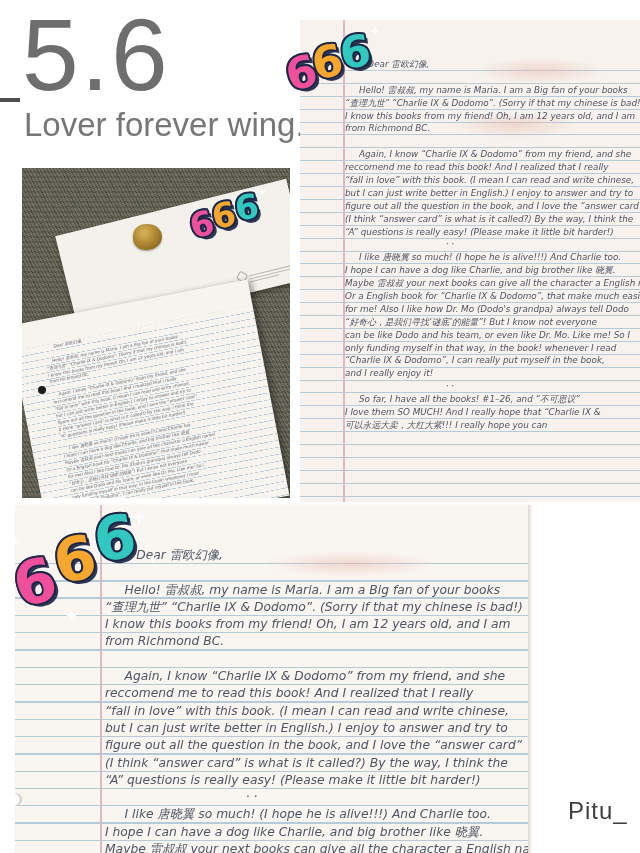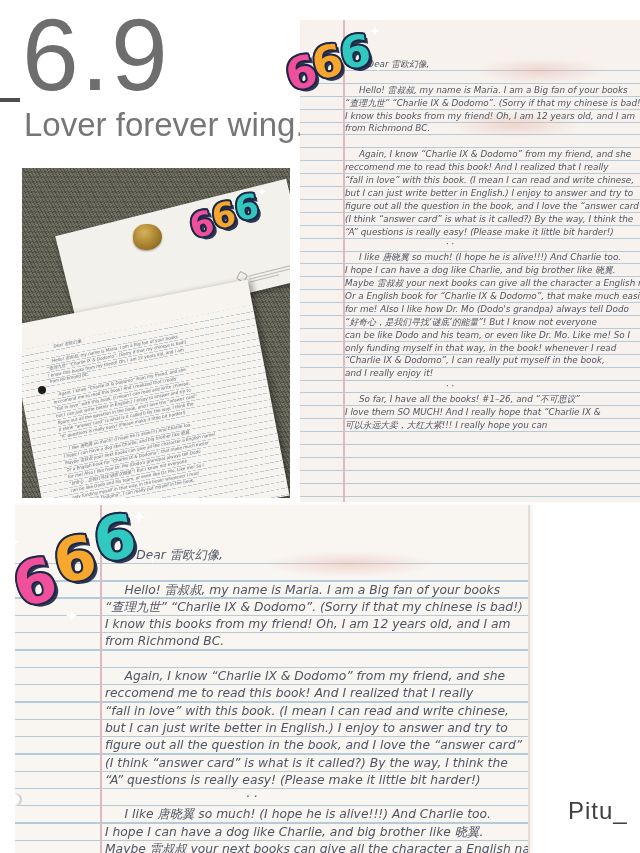"6.9" div.date-big { text: 6.9 -> 5.6 }
